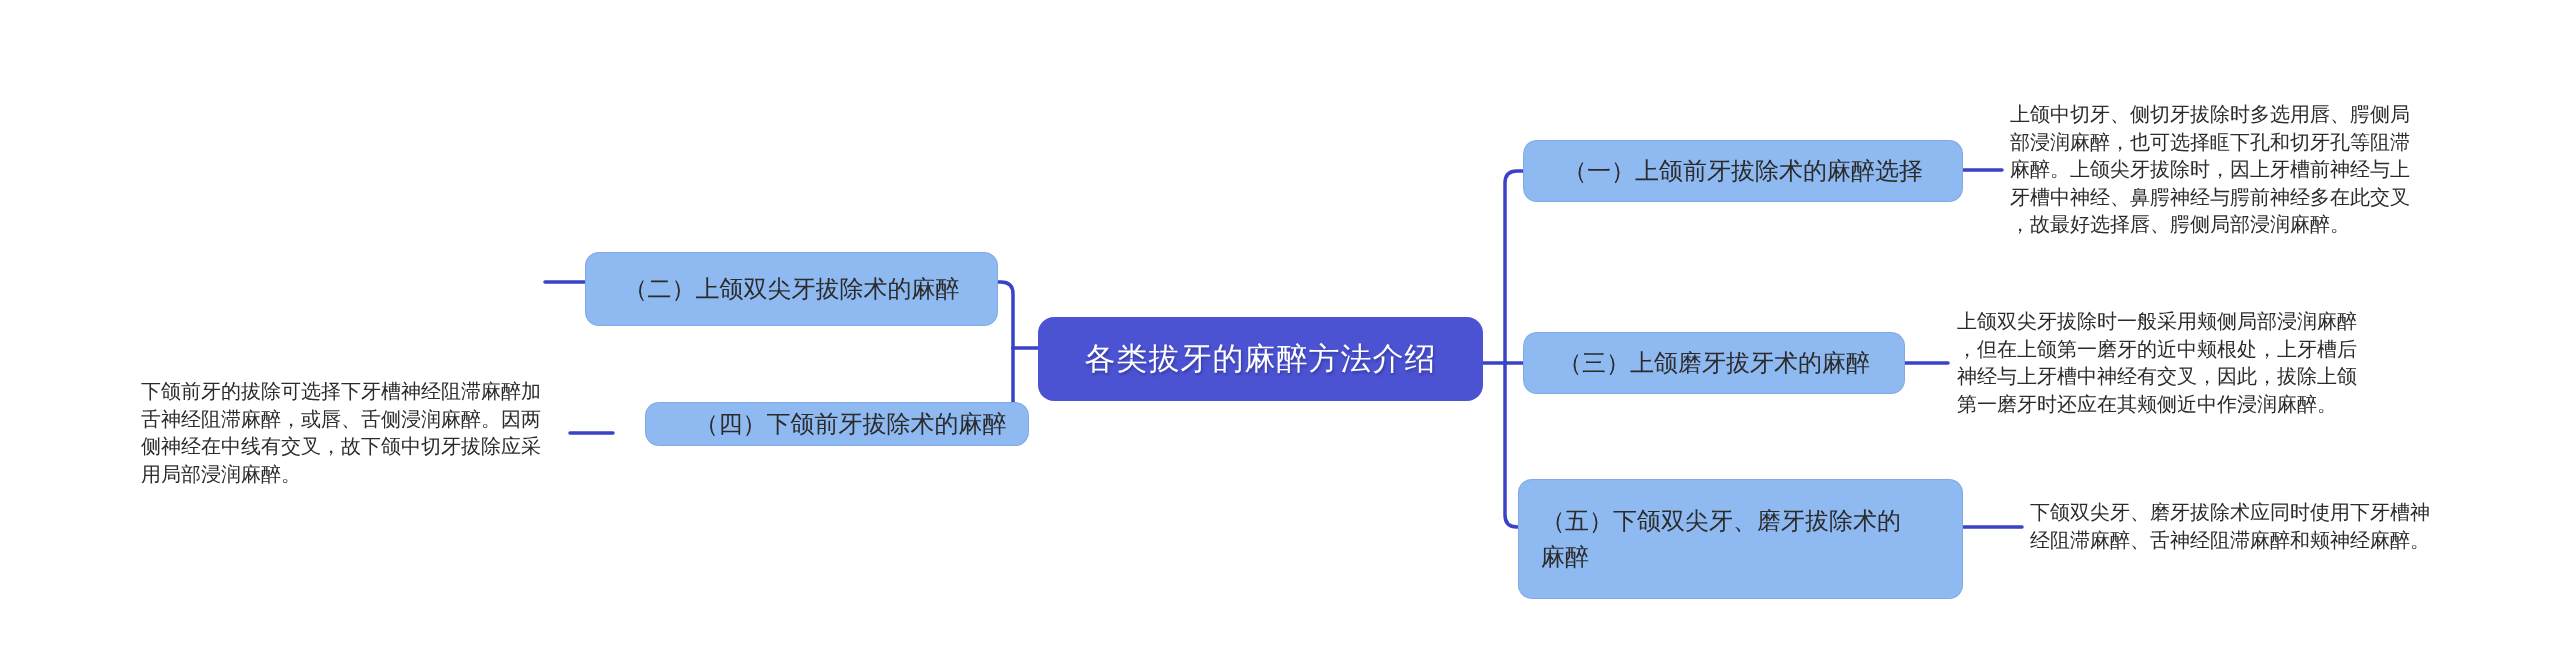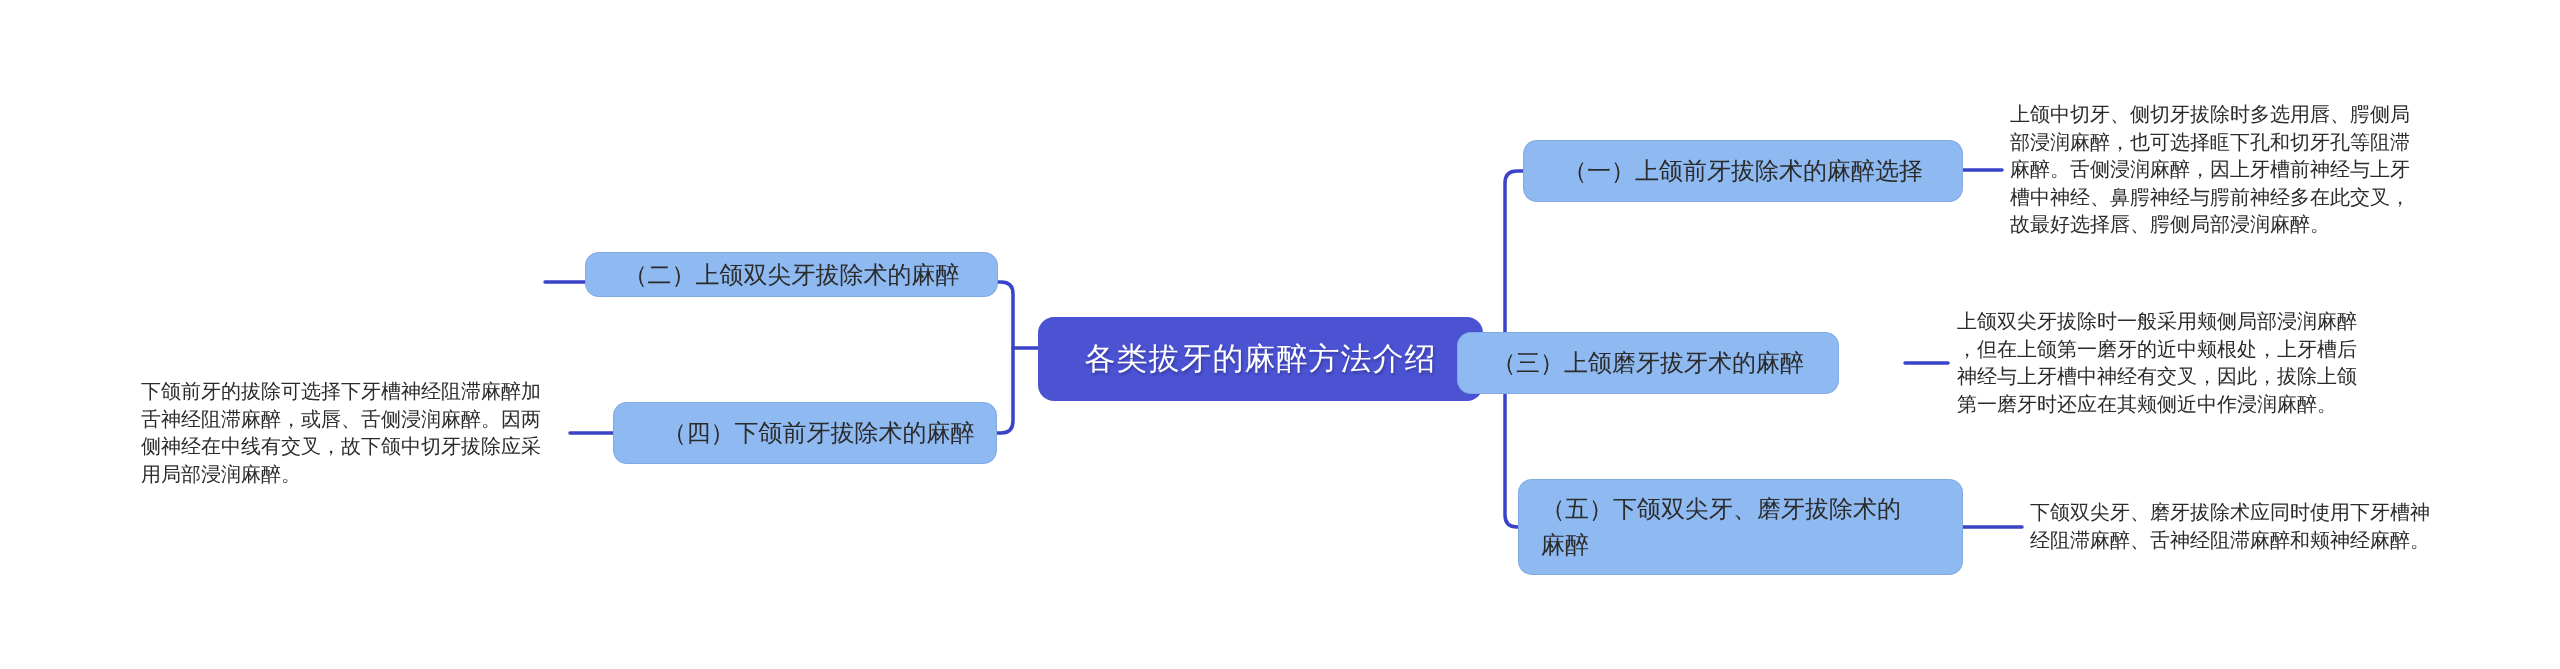"上颌中切牙、侧切牙拔除时多选用唇、腭侧局部浸润麻醉，也可选择眶下孔和切牙孔等阻滞" div.note { text: 舌侧浸润麻醉 -> 上颌尖牙拔除时 }
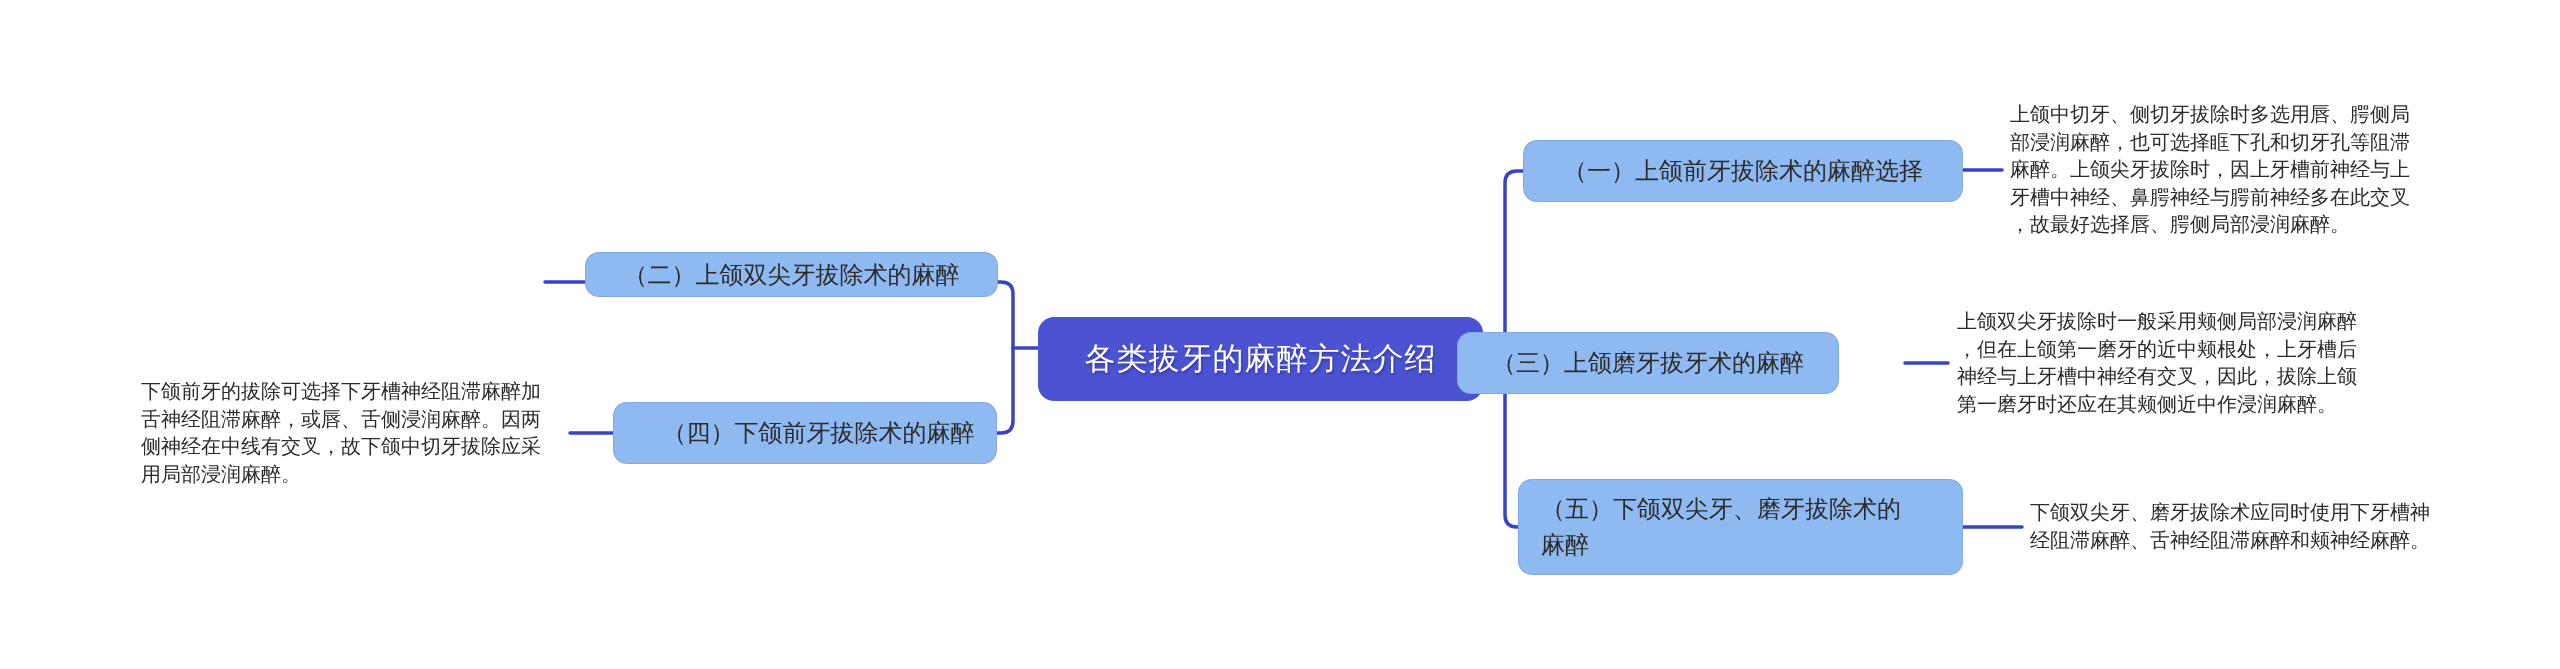"（二）上颌双尖牙拔除术的麻醉" div.branch { height: 45px -> 74px }
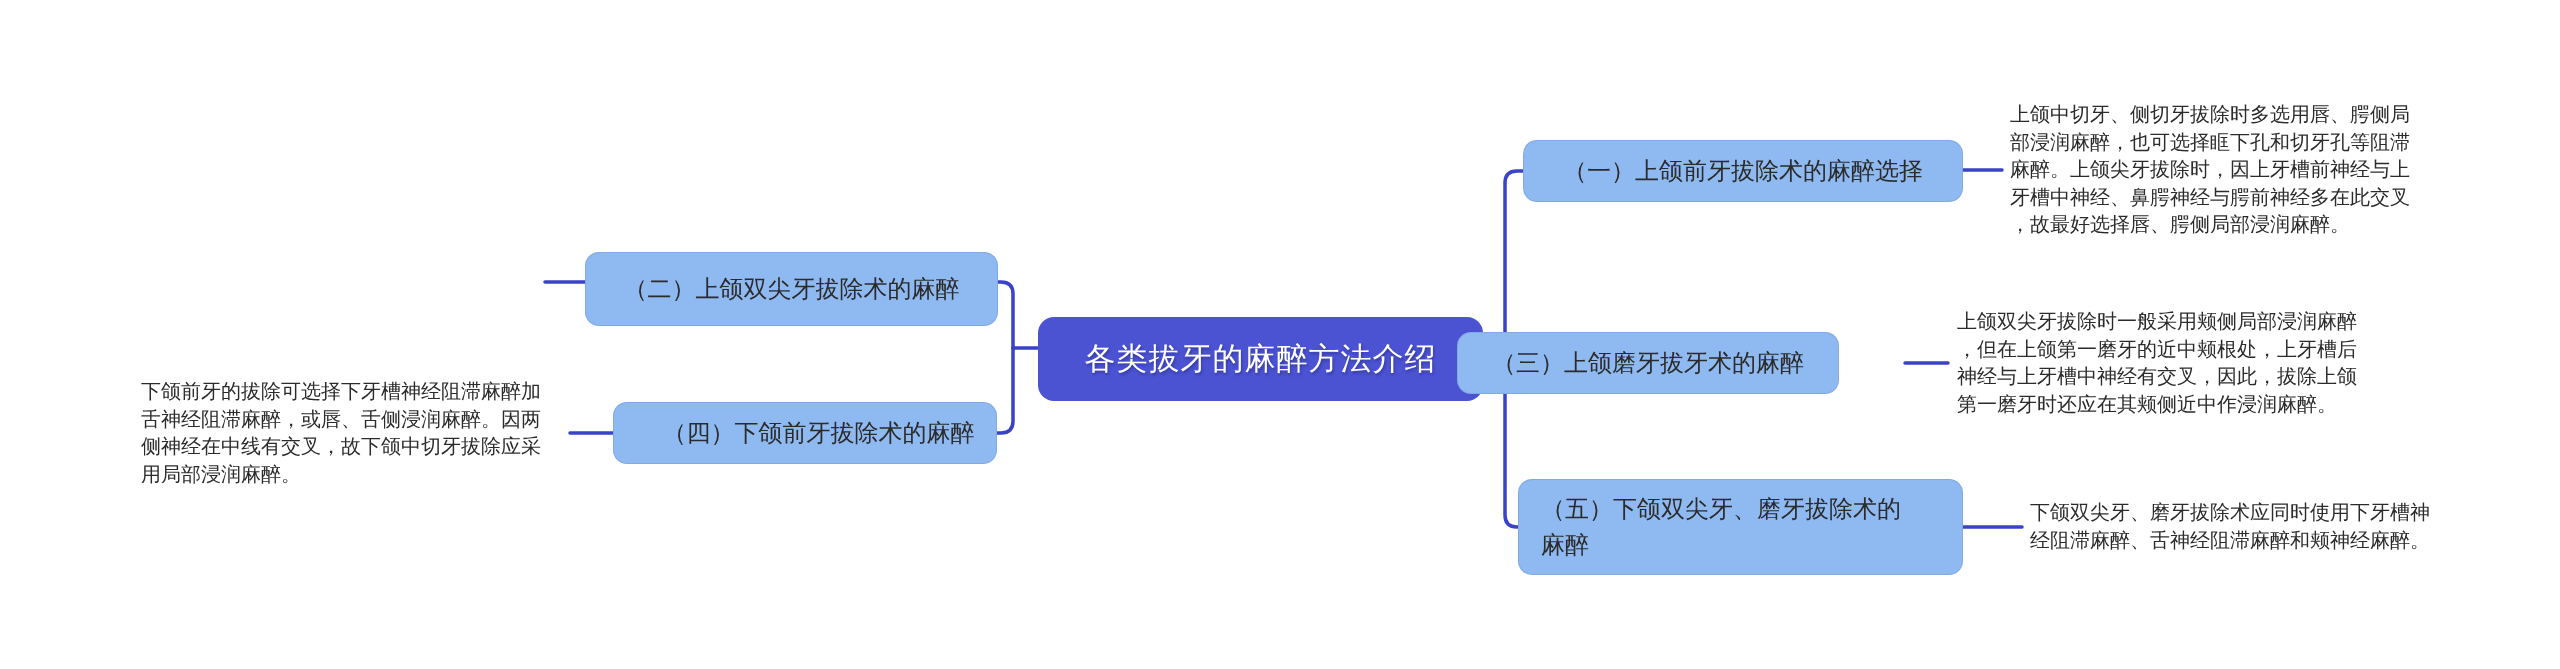"（三）上颌磨牙拔牙术的麻醉" div.branch { left: 1457px -> 1523px }
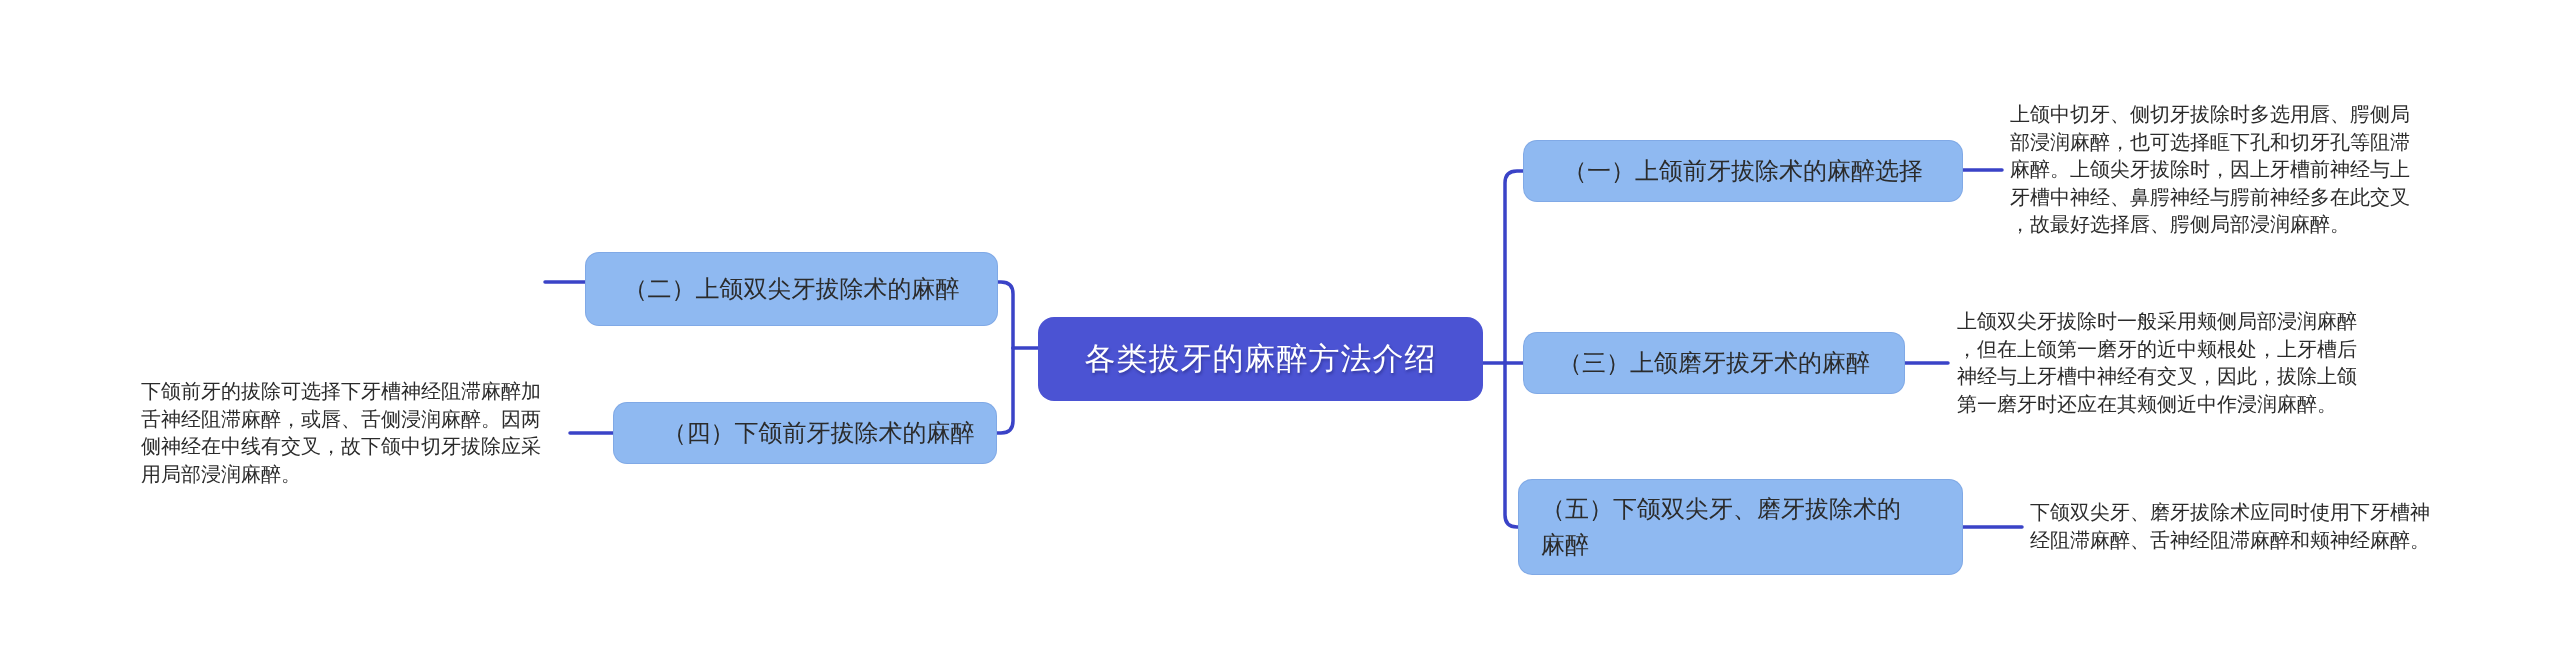"（四）下颌前牙拔除术的麻醉" div.branch { height: 62px -> 44px; left: 613px -> 645px }
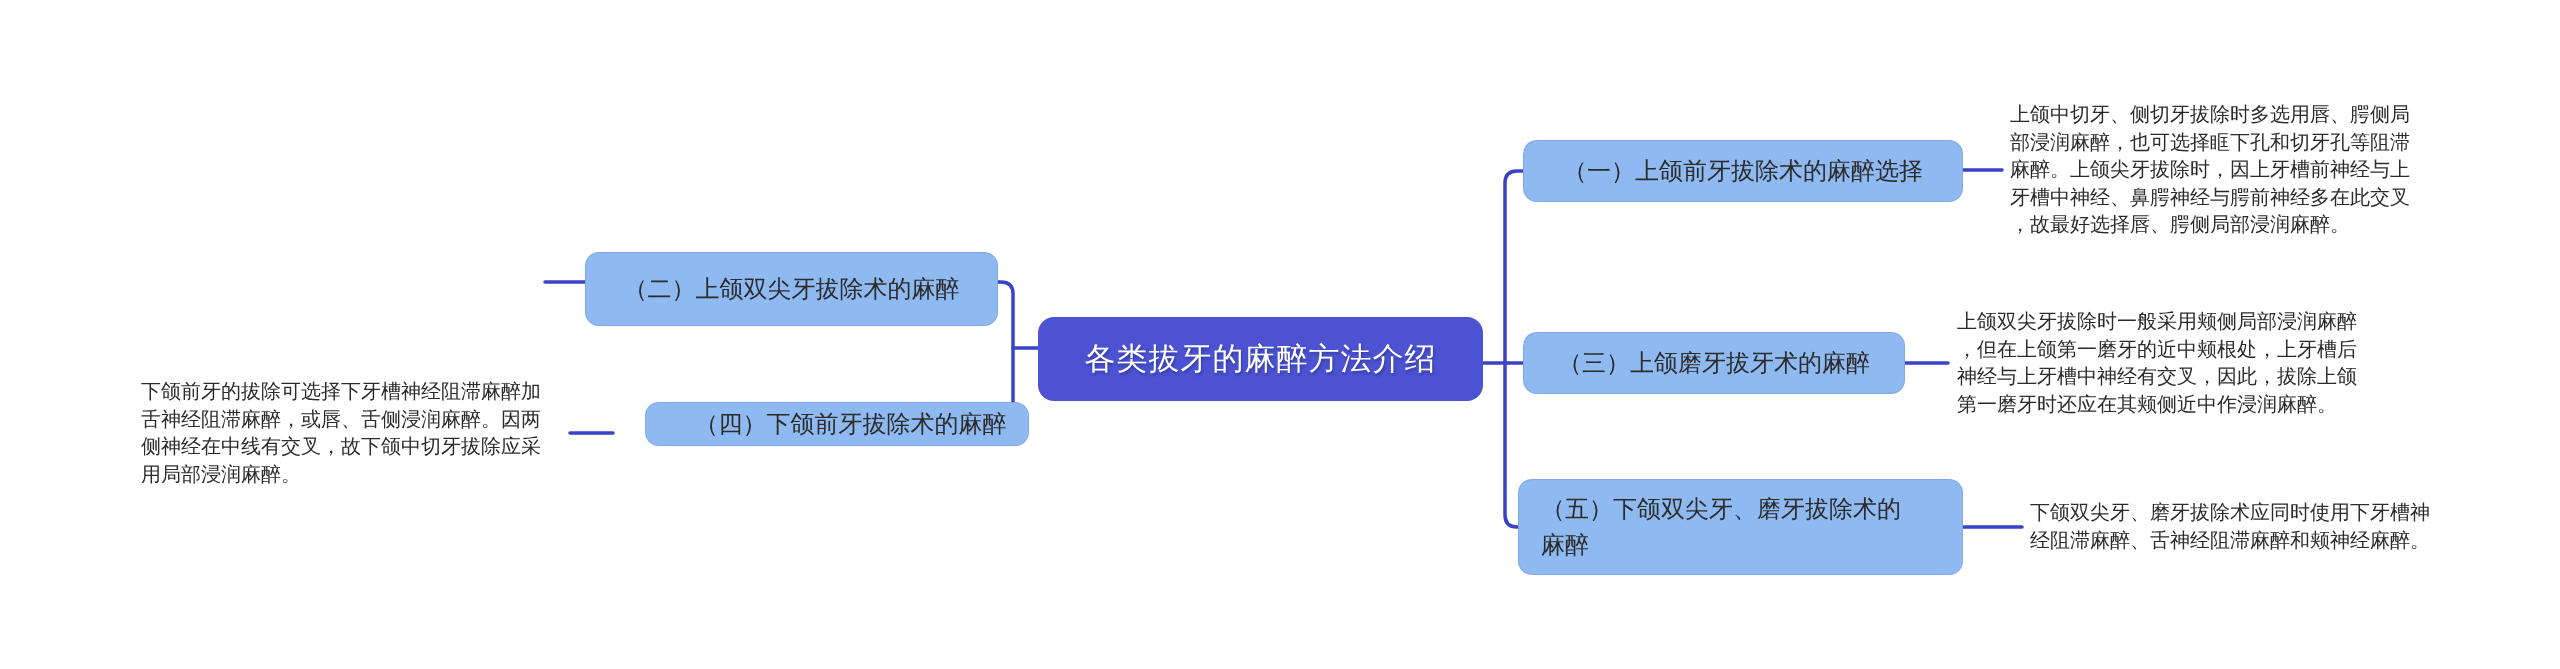"（五）下颌双尖牙、磨牙拔除术的" div.branch { height: 96px -> 120px }
